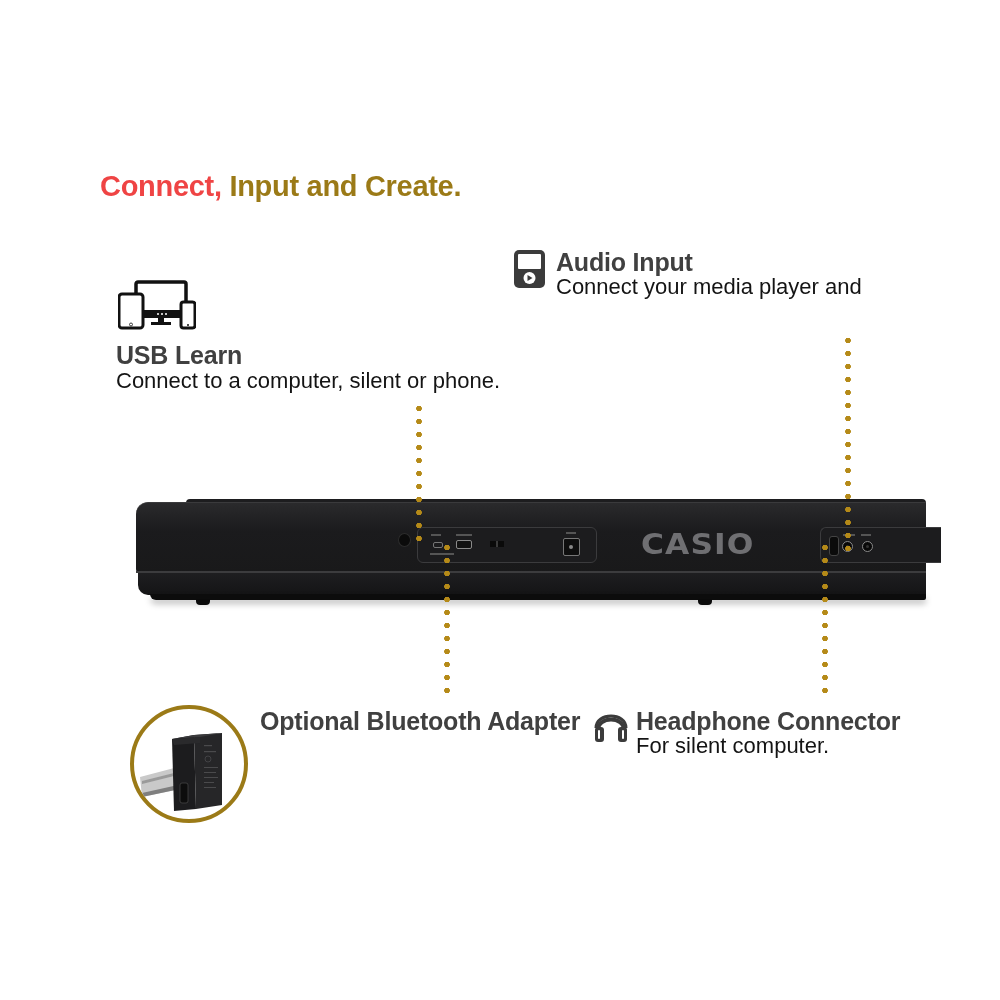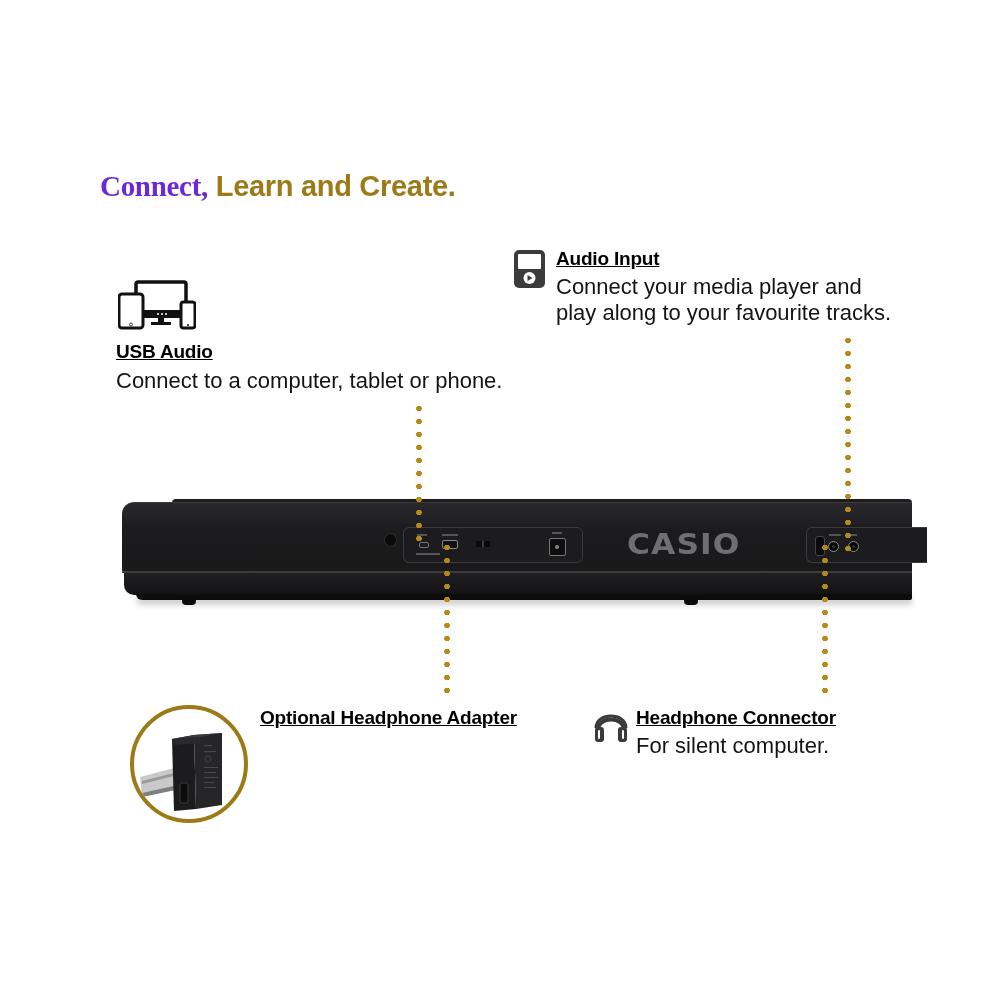"Connect," .title .black { color: #6d28d9 -> #ef4444; font-family: Liberation Serif, serif -> none }
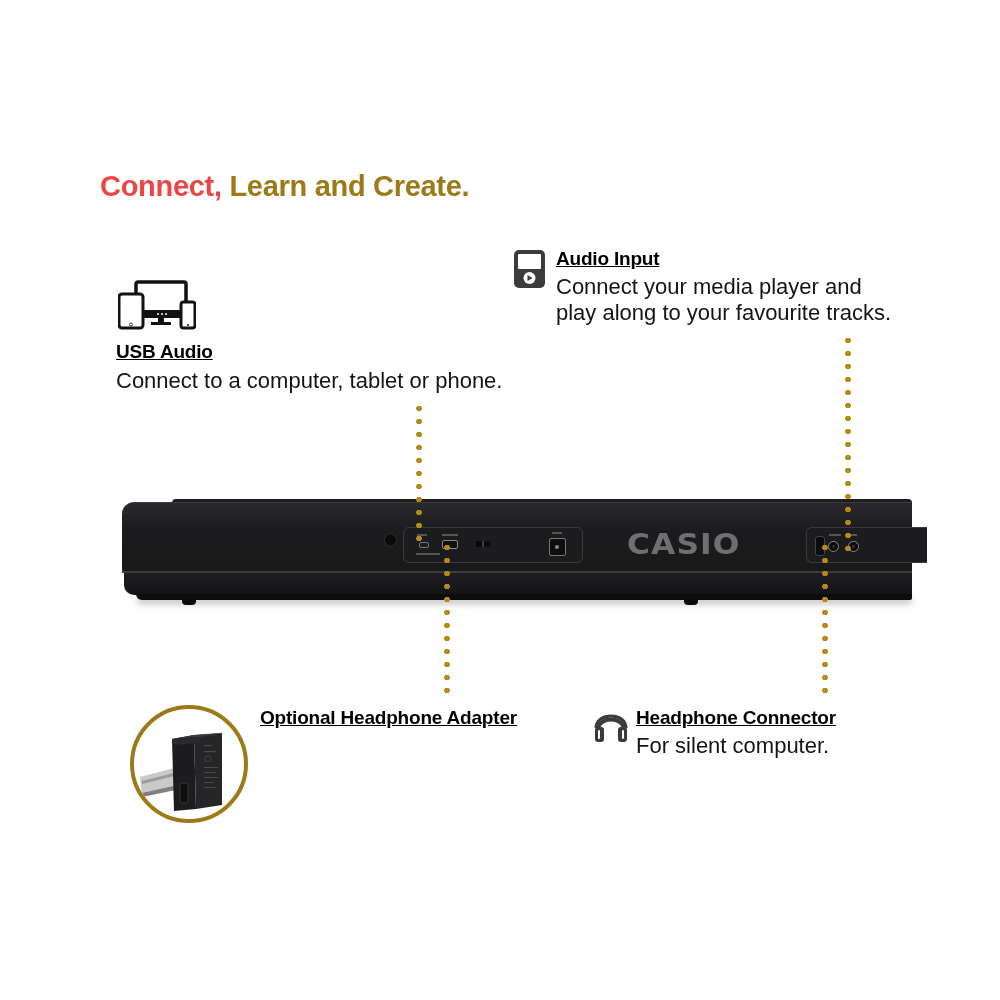"Learn and Create." span.gold { text: Learn -> Input }
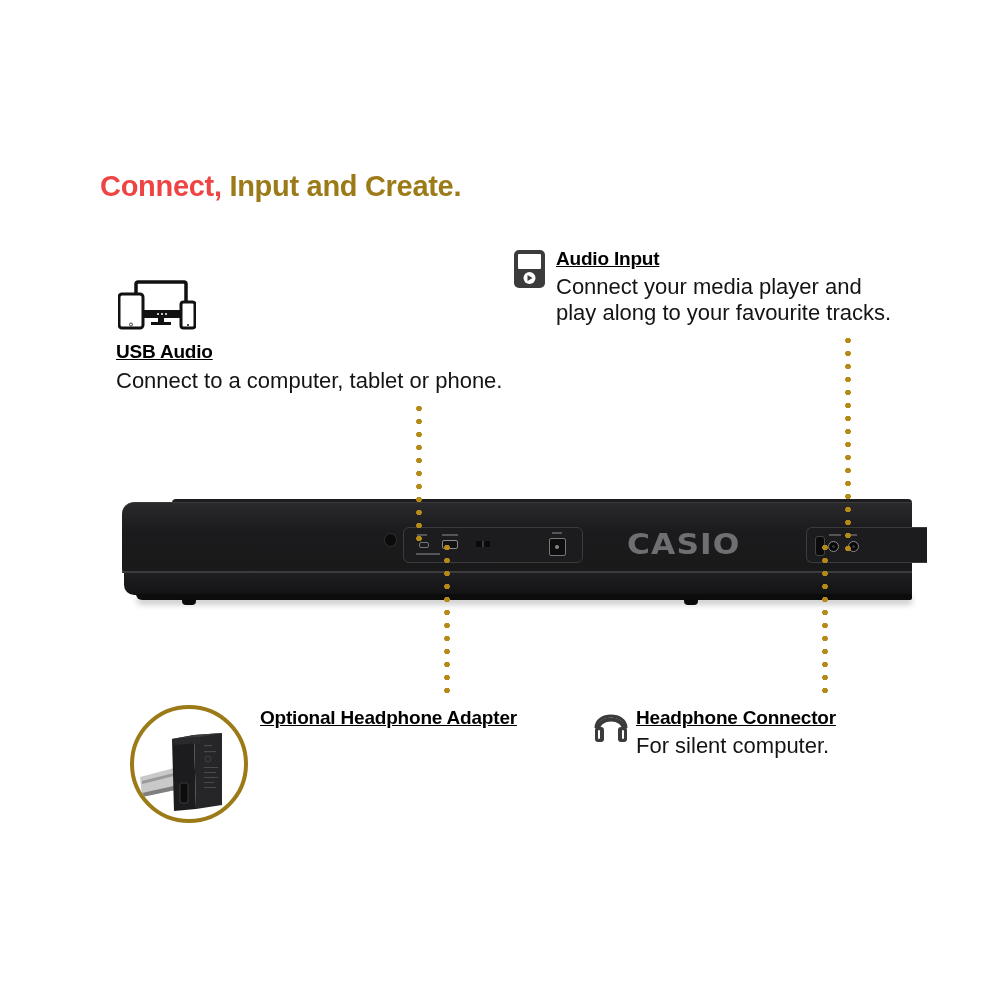"Audio Input" .heading { color: #000000 -> #404040; font-size: 19px -> 25px; text-decoration: underline -> none }
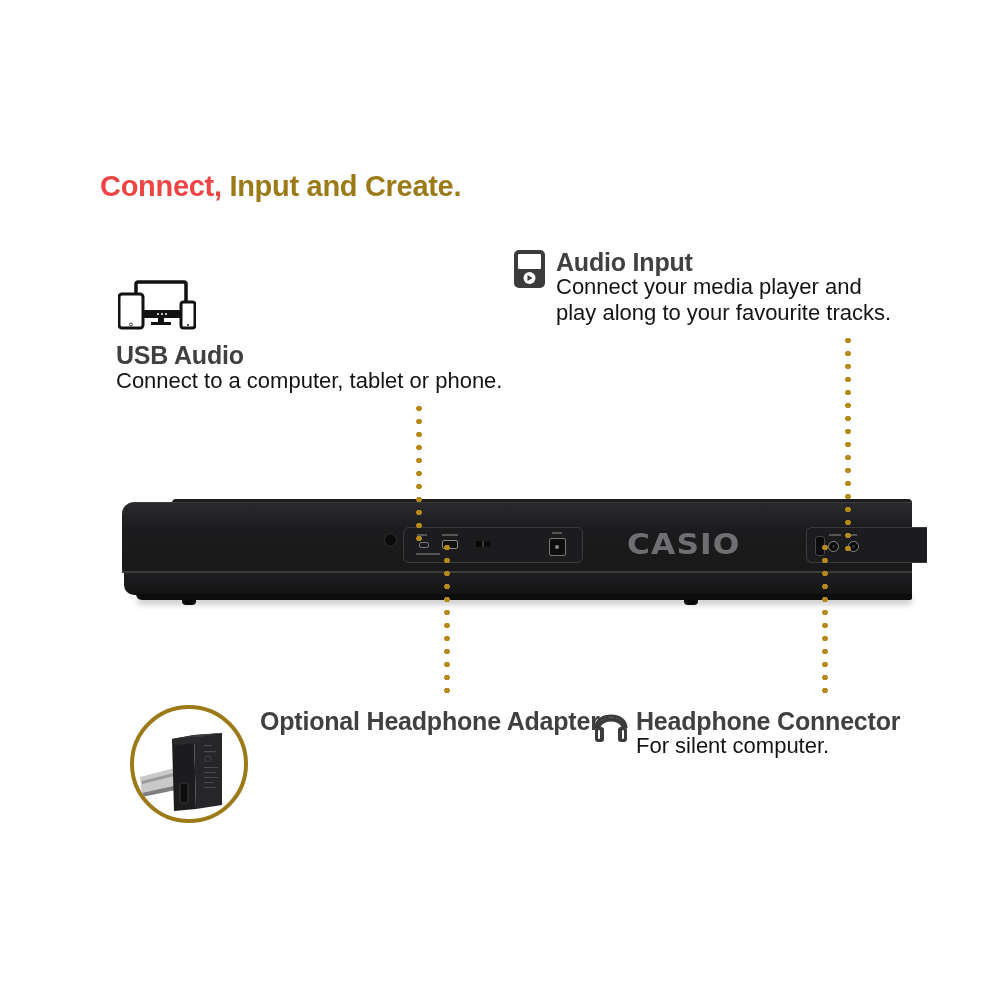"play along to your favourite" div { html: <div>play along to your favourite tracks.</div> -> none }
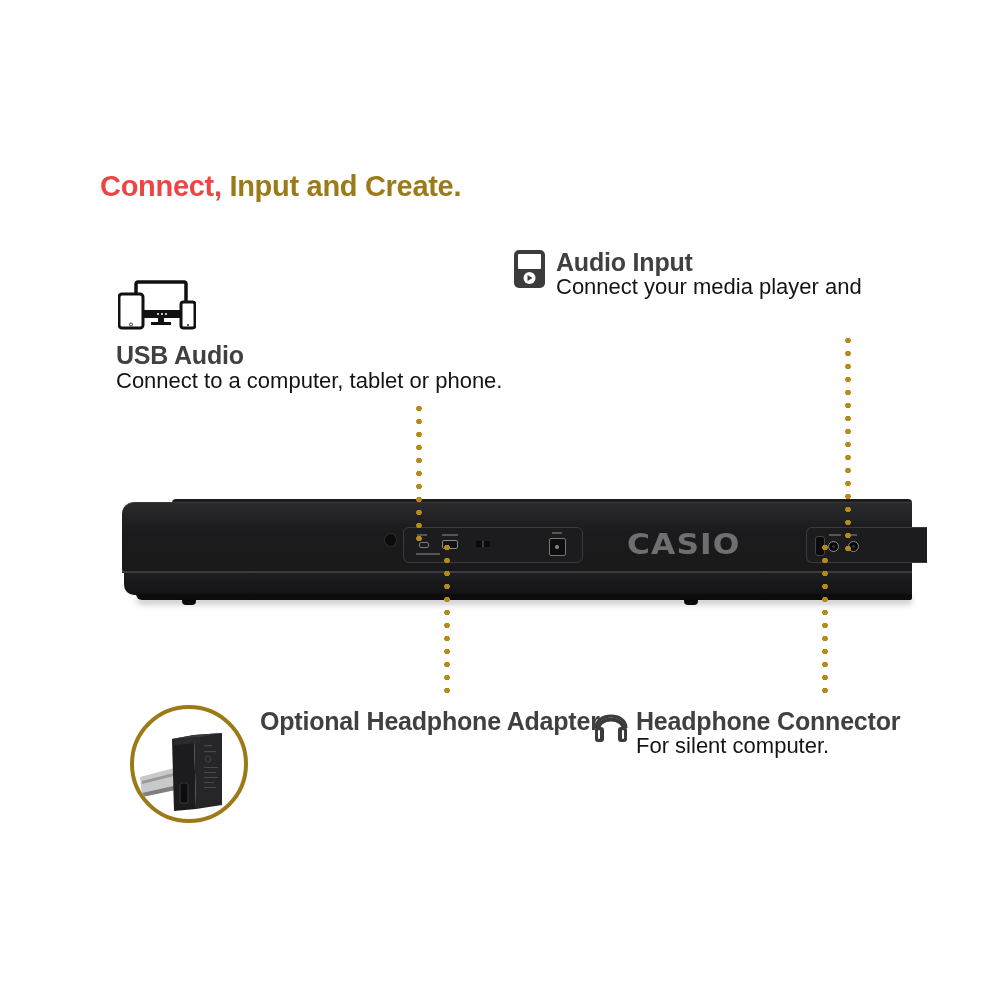"USB Audio" div.heading { text: Audio -> Learn }
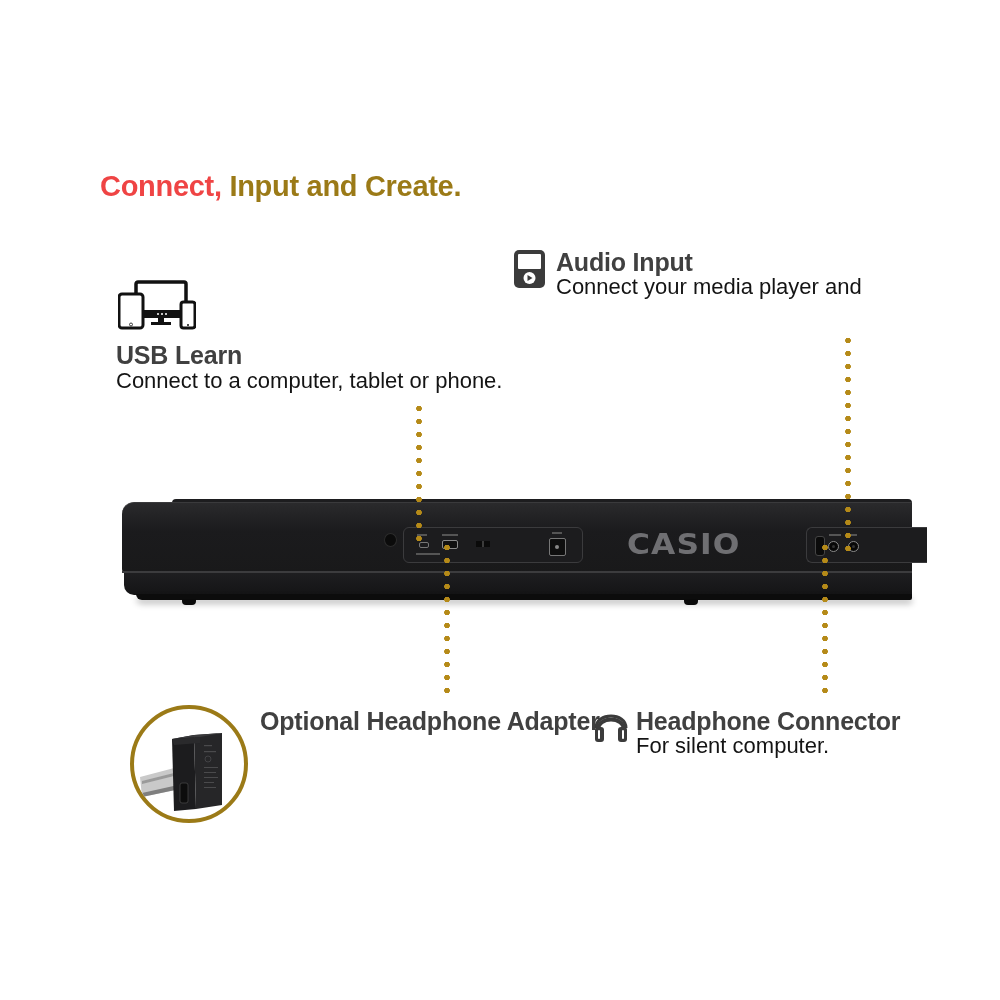"Connect to a computer, tablet" div.desc { text: tablet -> silent }
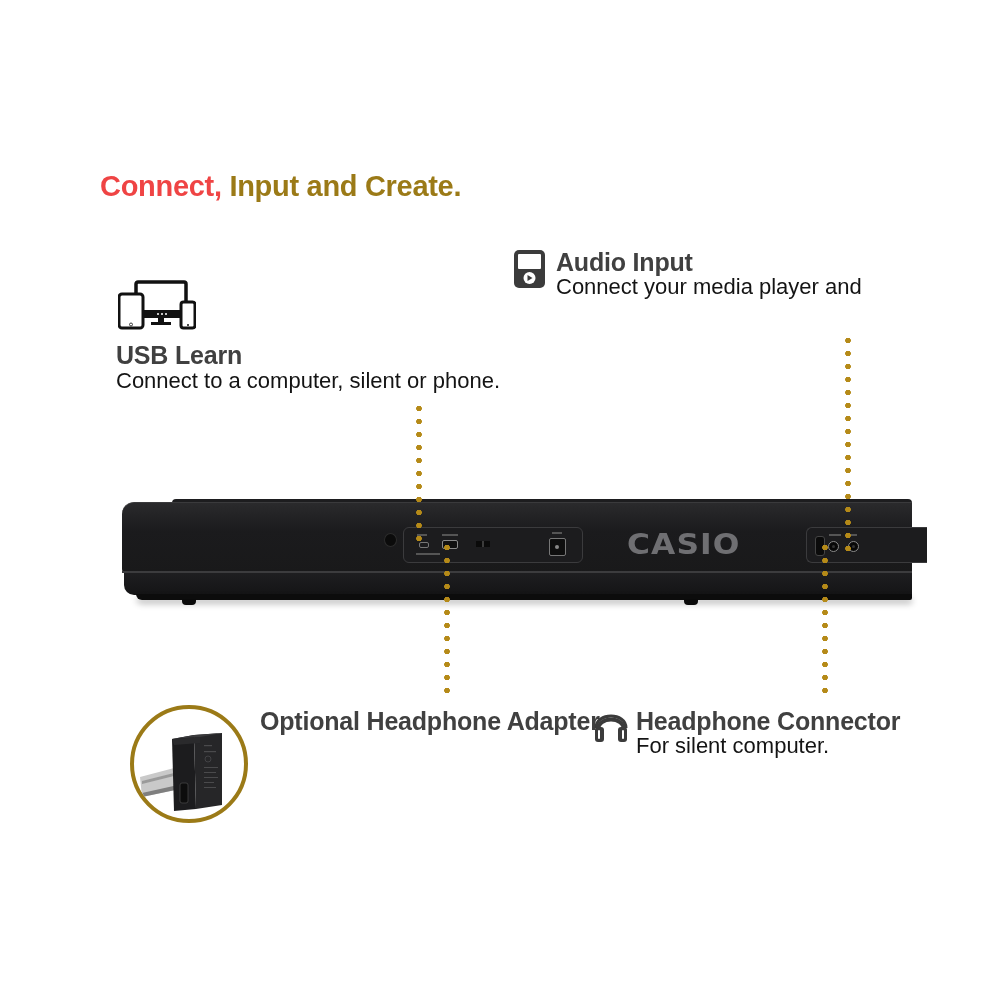"CASIO" .kb { left: 122px -> 136px }
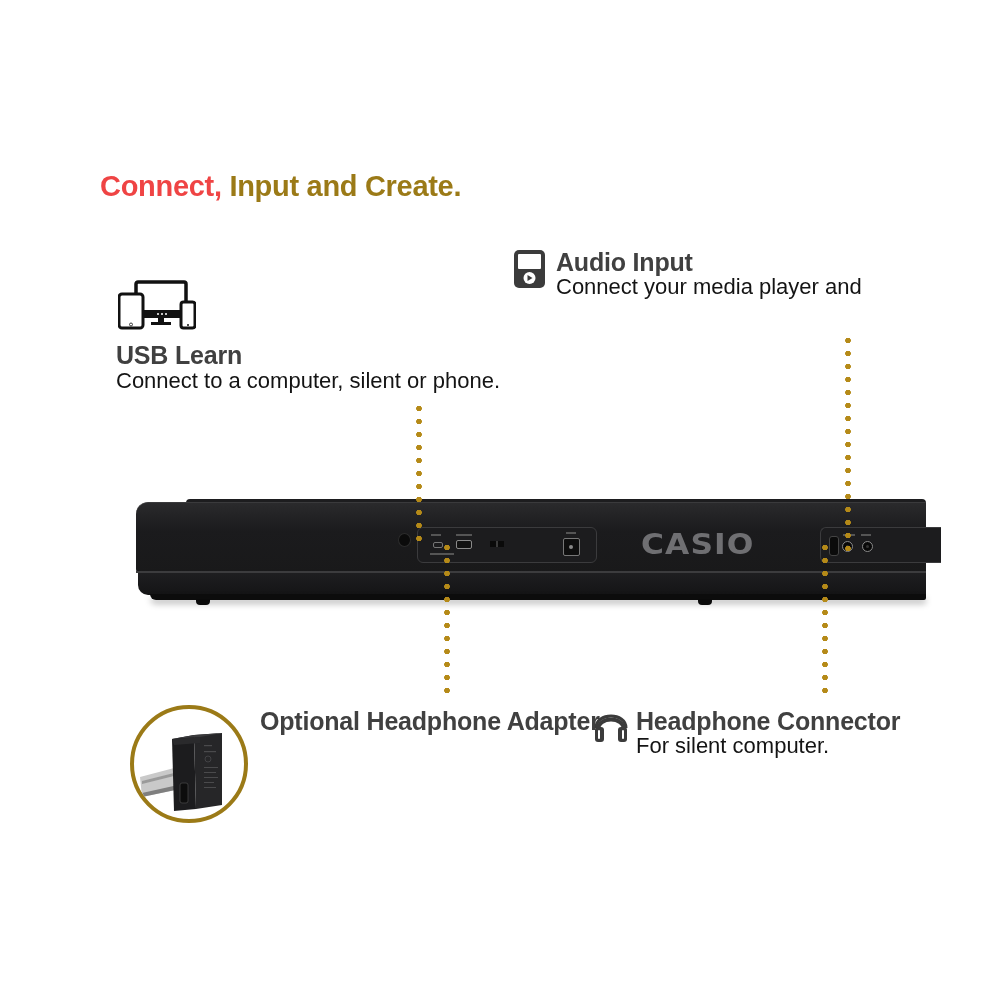"Optional Headphone Adapter" div.heading { text: Headphone -> Bluetooth }
